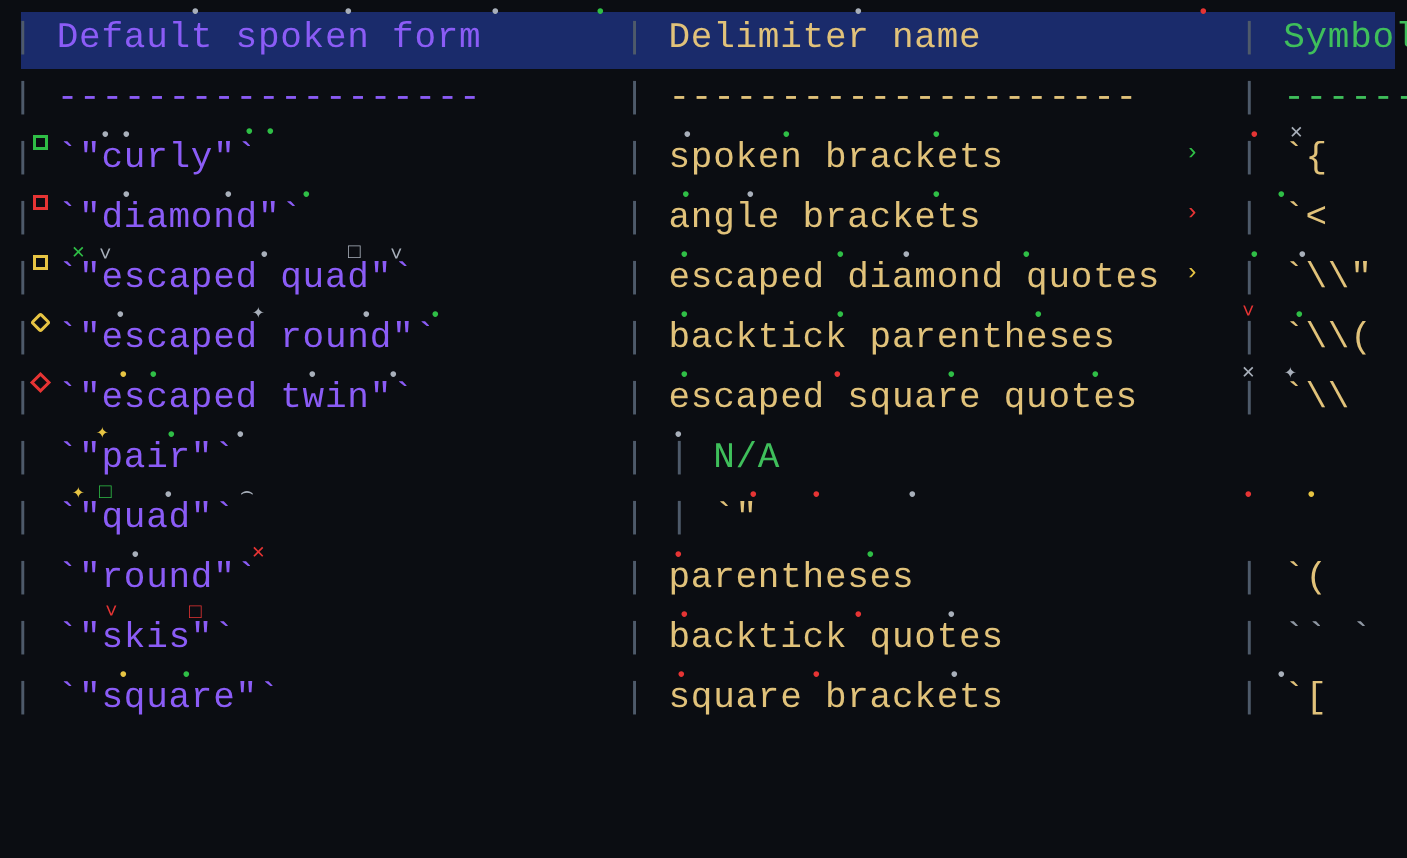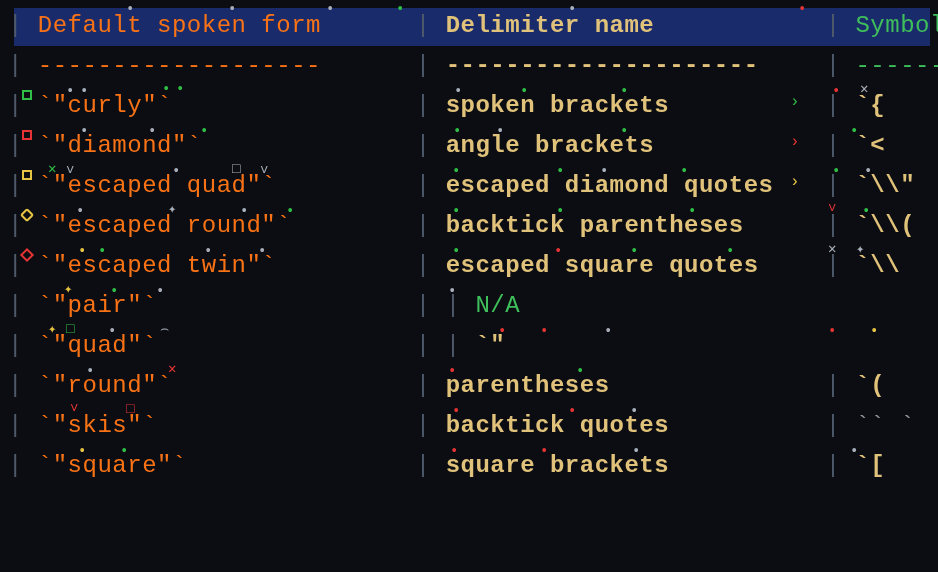"Default spoken form" .blue { color: #f97316 -> #8b5cf6 }
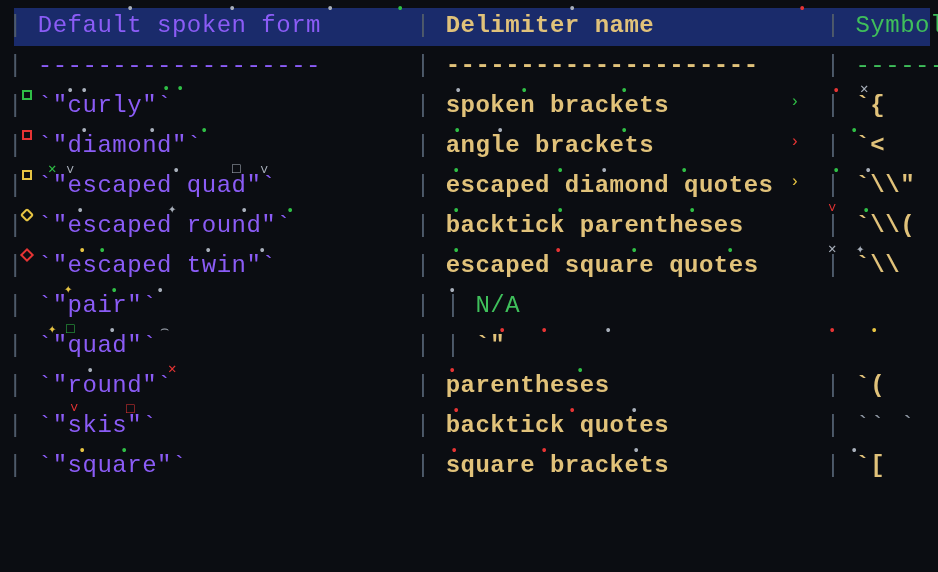"Delimiter name" .yellow { font-weight: bold -> none }
